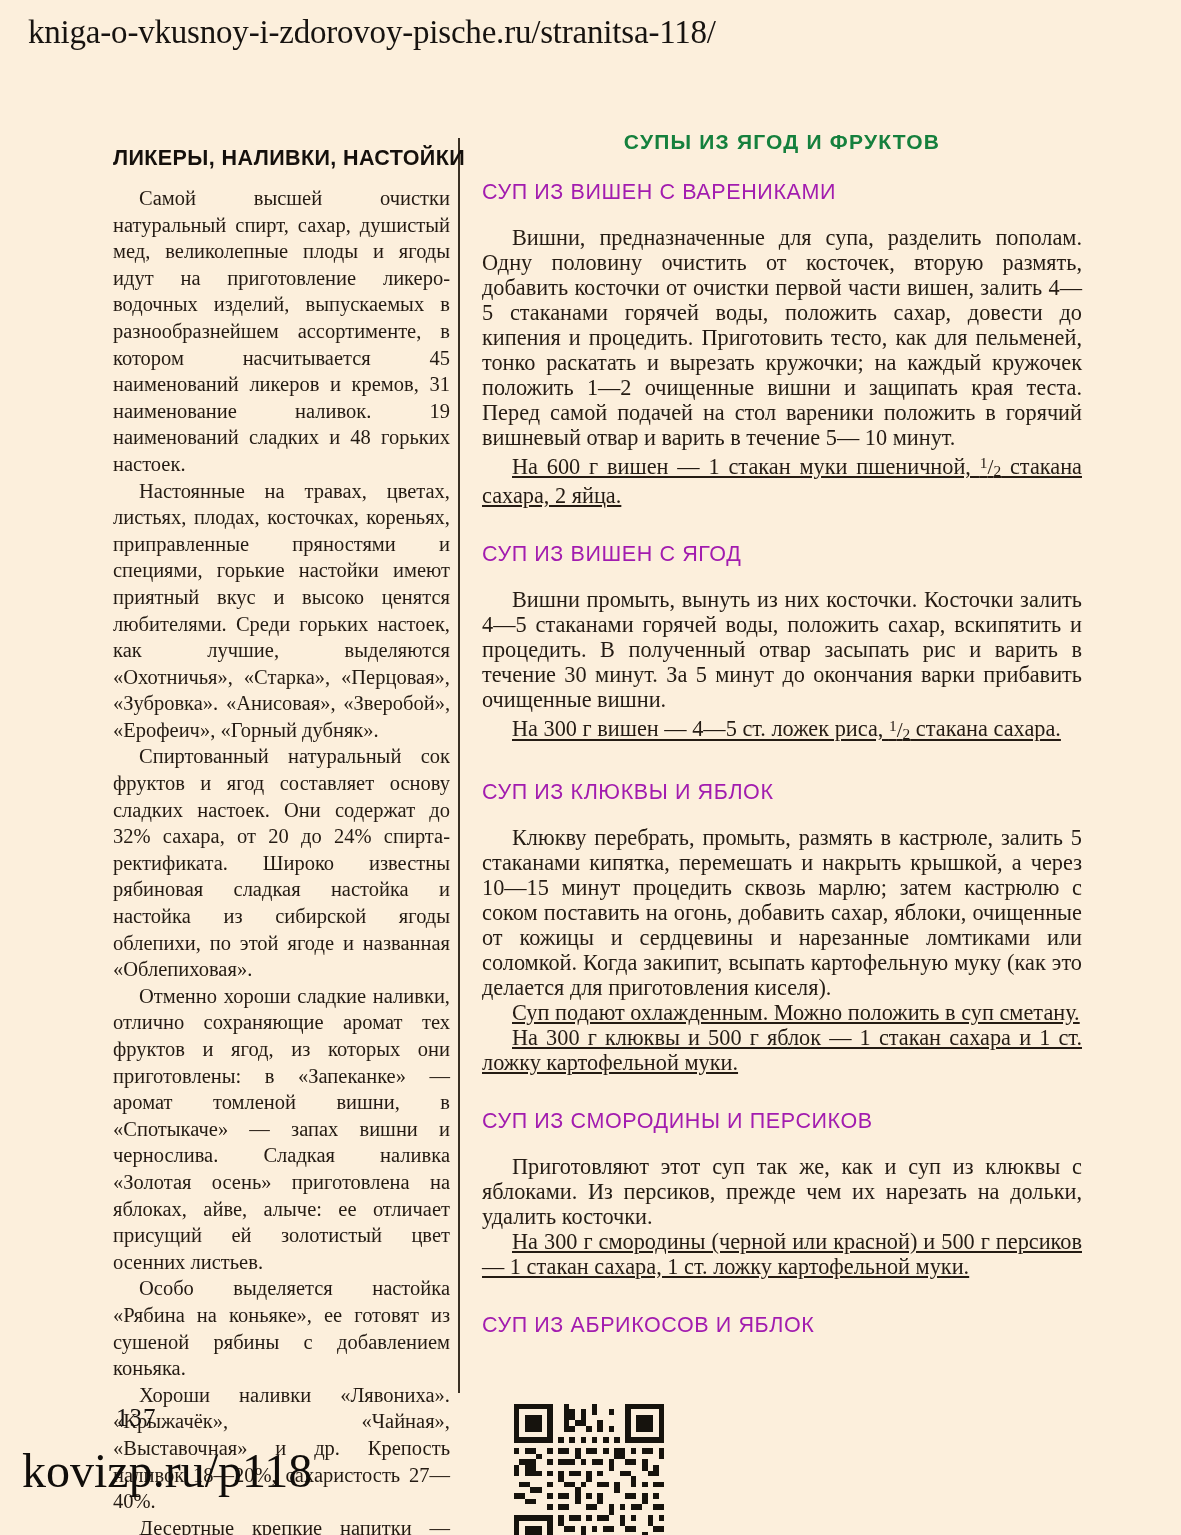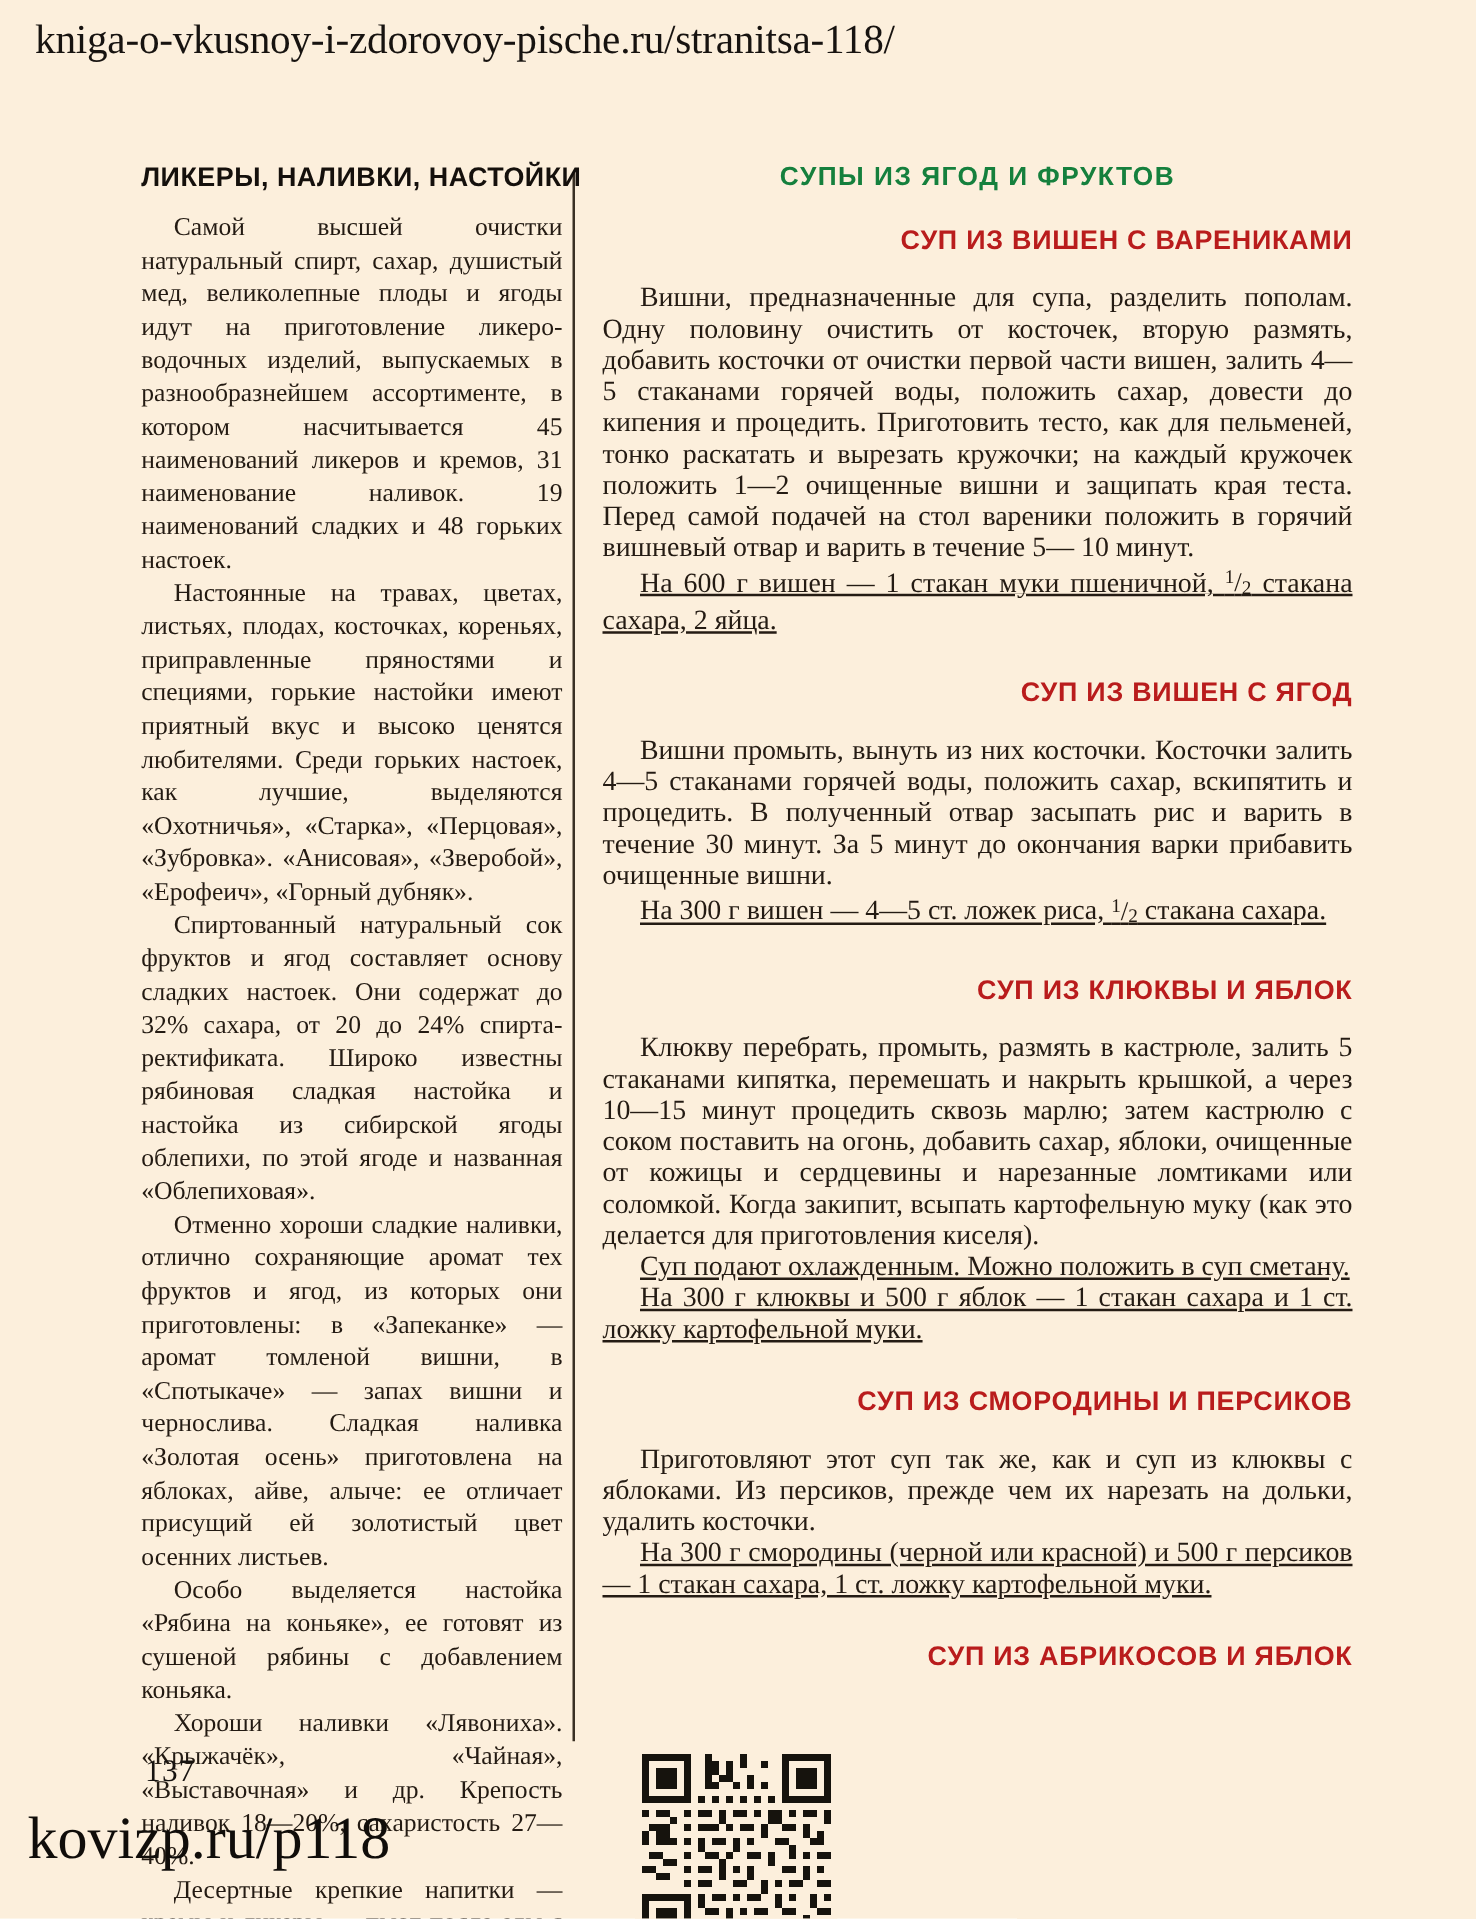"ЛИКЕРЫ, НАЛИВКИ, НАСТОЙКИ" .left-head { margin: 0 0 14px 0 -> 16px 0 14px 0 }
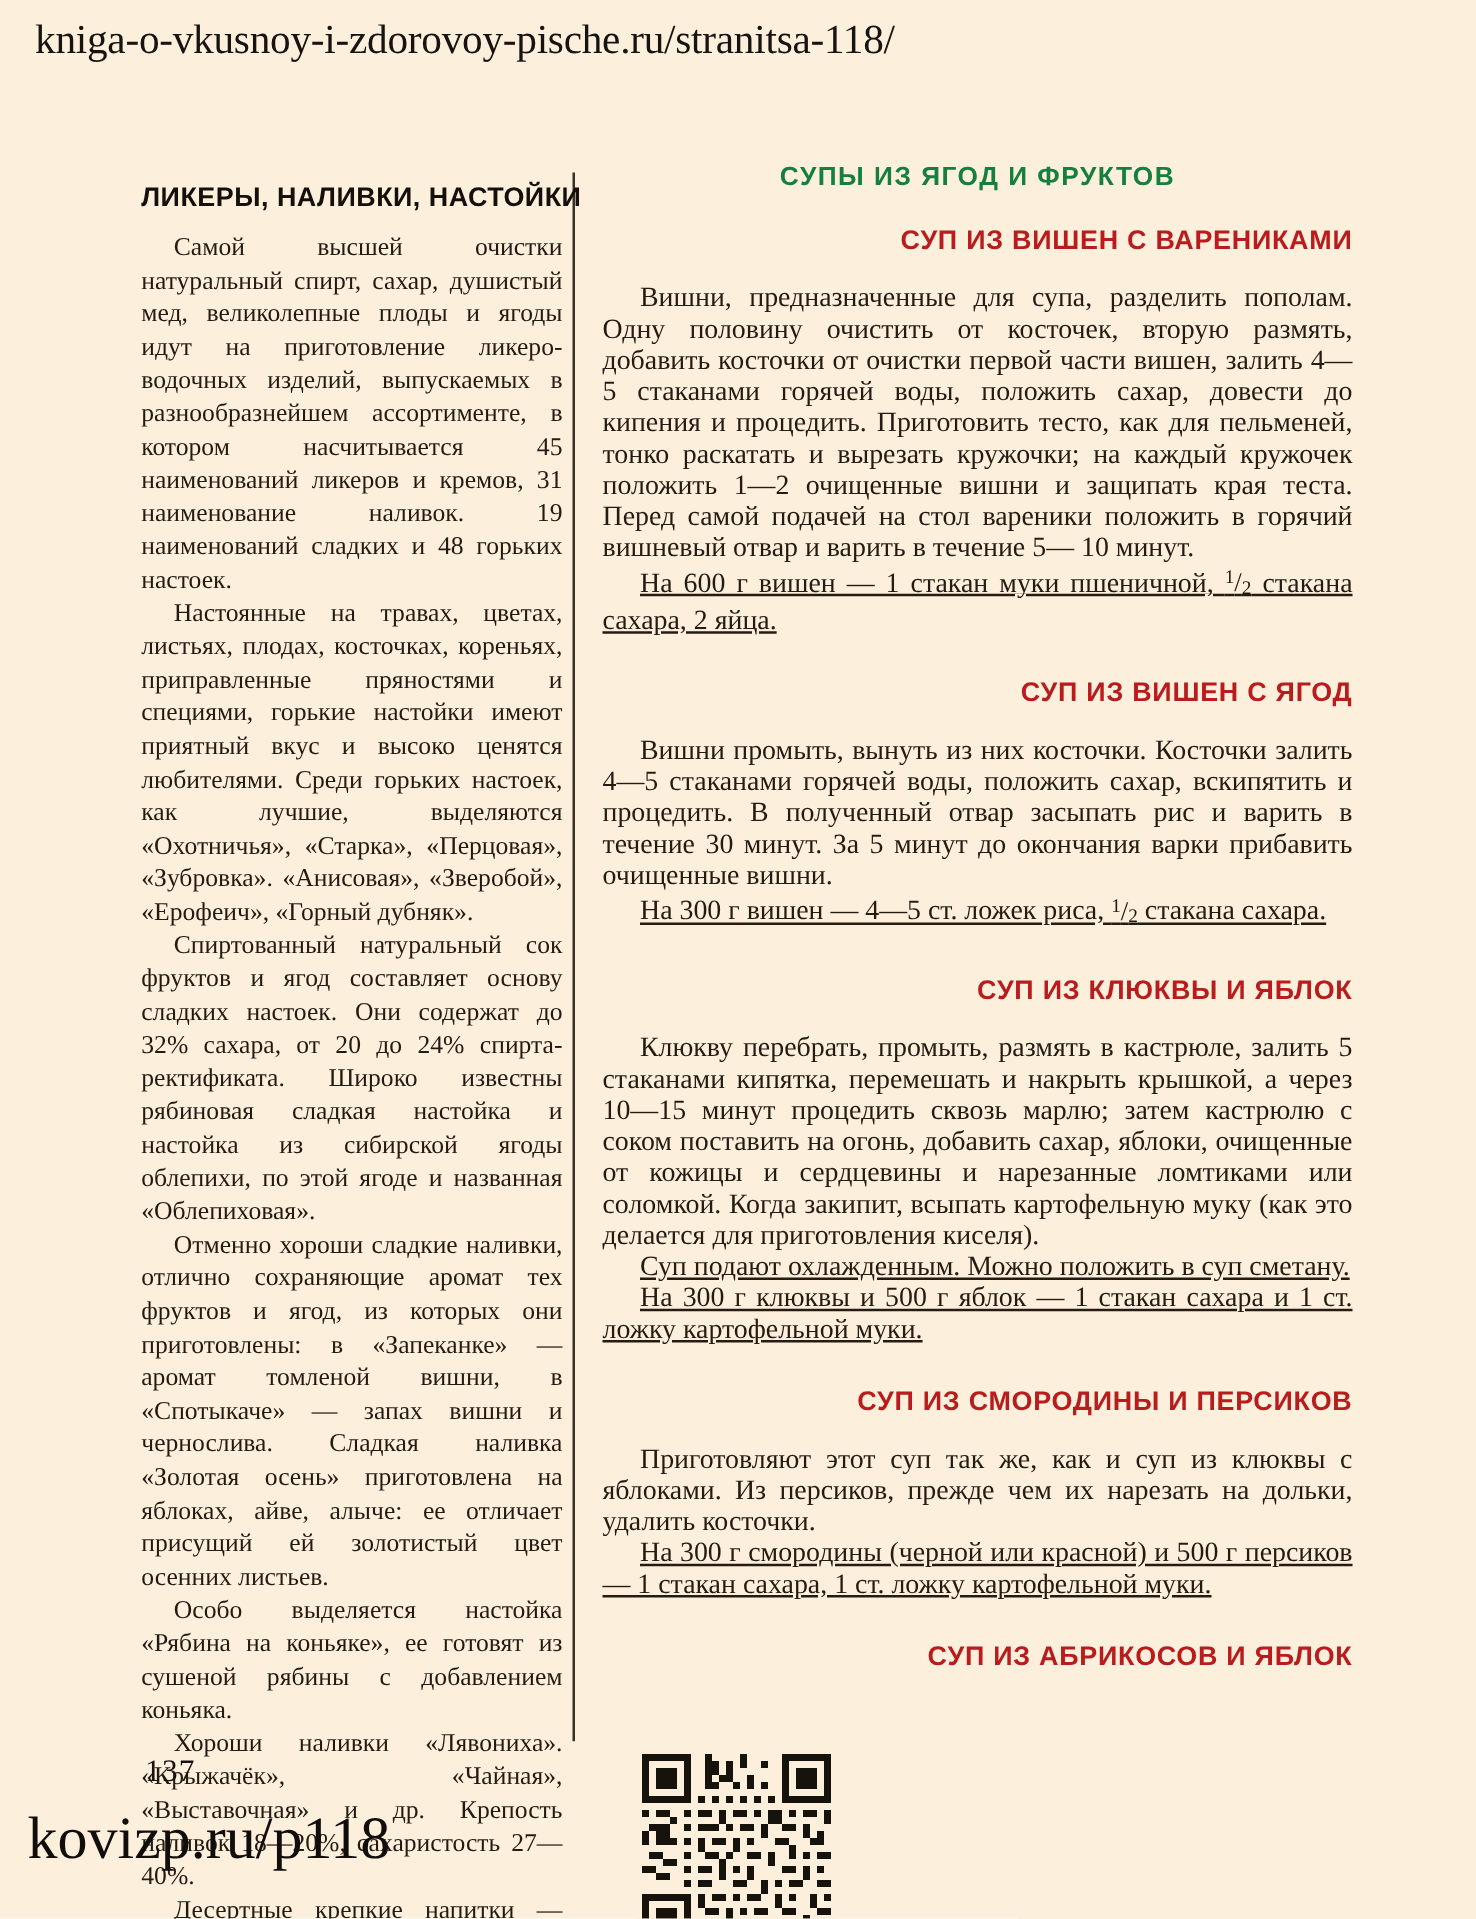"СУП ИЗ ВИШЕН С ВАРЕНИКАМИ" .r-sub { color: #b91c1c -> #a21caf; font-weight: bold -> normal; text-align: right -> left }
